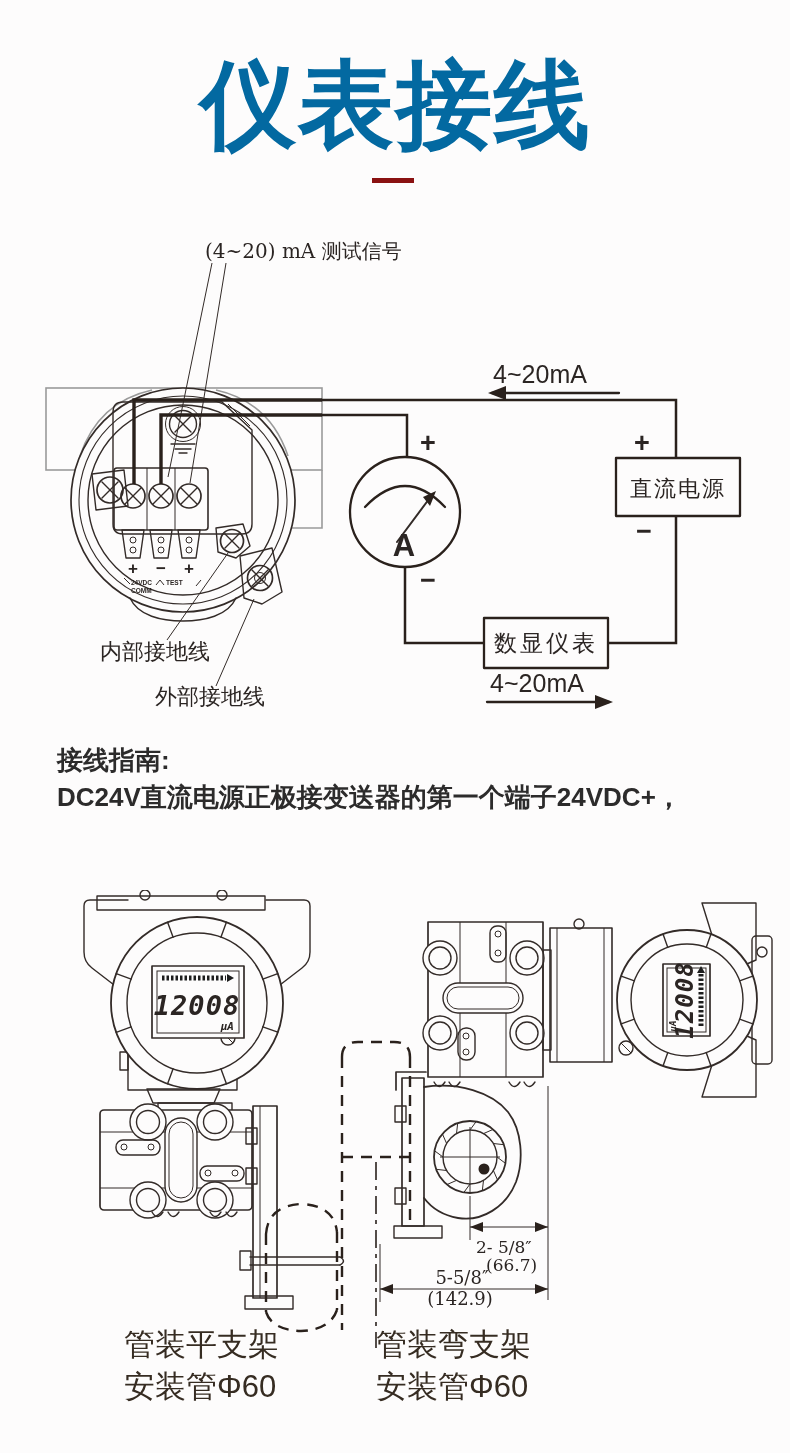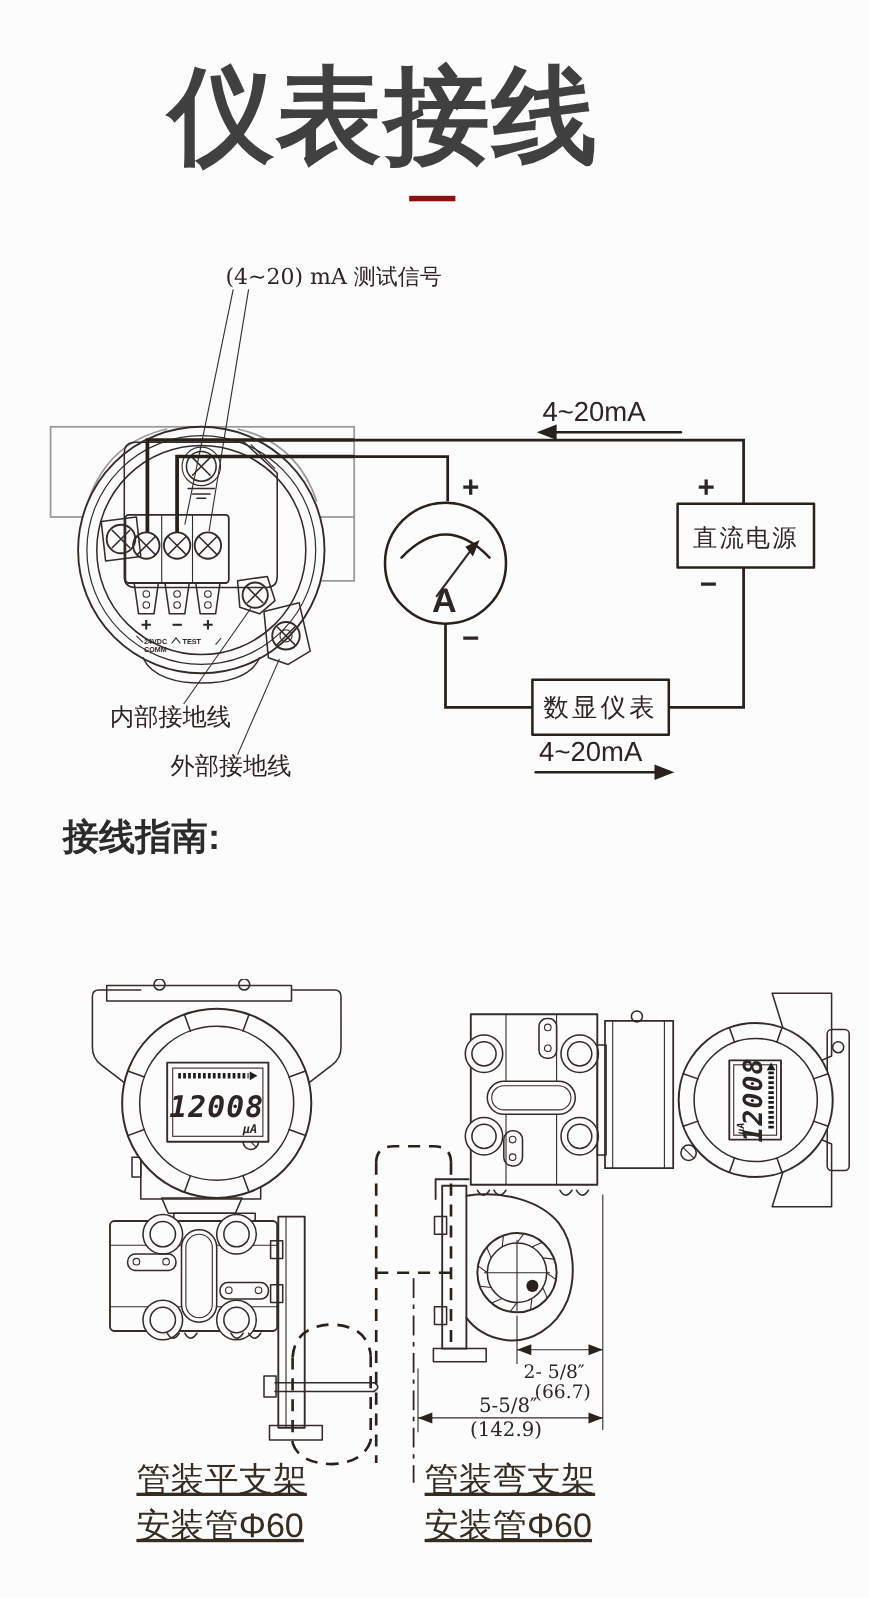"仪表接线" .title { color: #404040 -> #0369a1; padding-left: none -> 47px }
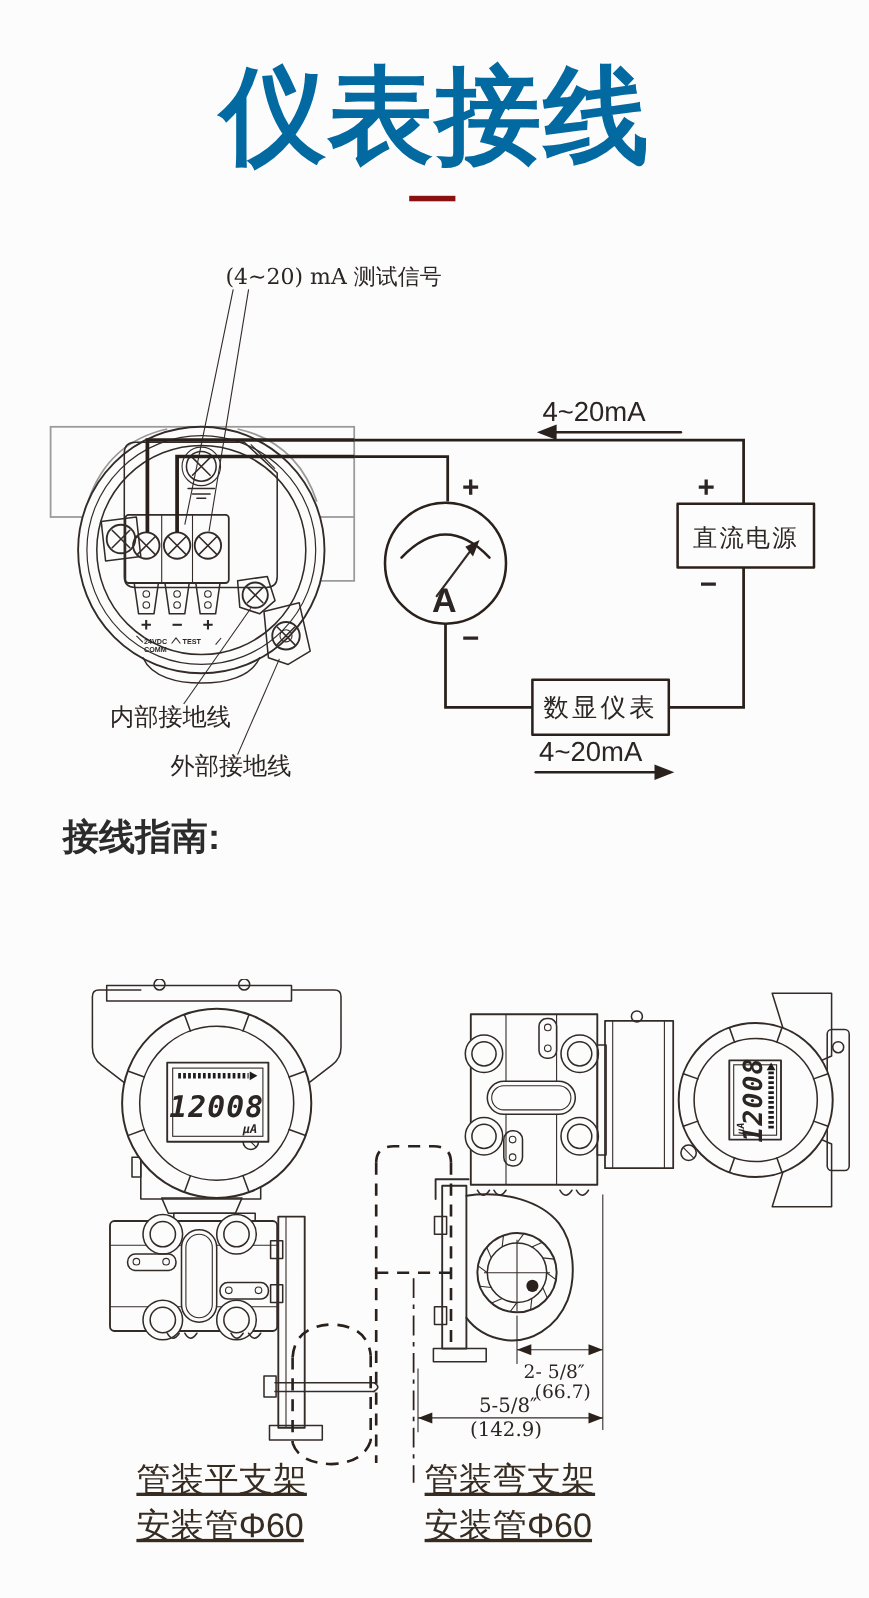"接线指南:" .guide { font-size: 33px -> 26px }
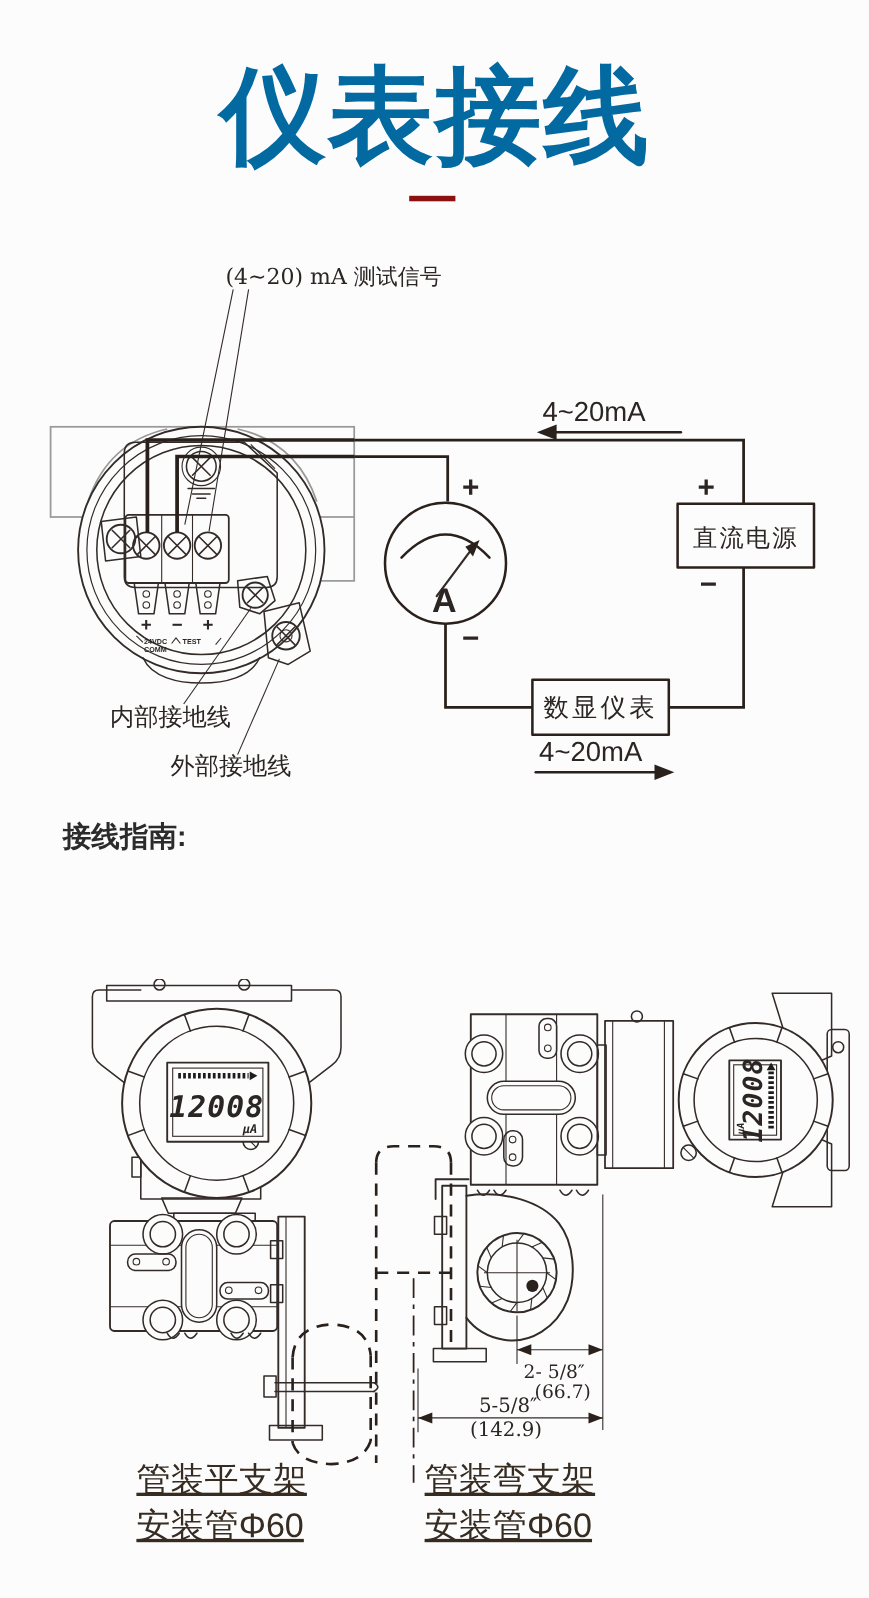"DC24V直流电源正极接变送器的第一个端子24VDC+，" div { html: none -> <div>DC24V直流电源正极接变送器的第一个端子24VDC+，</div> }
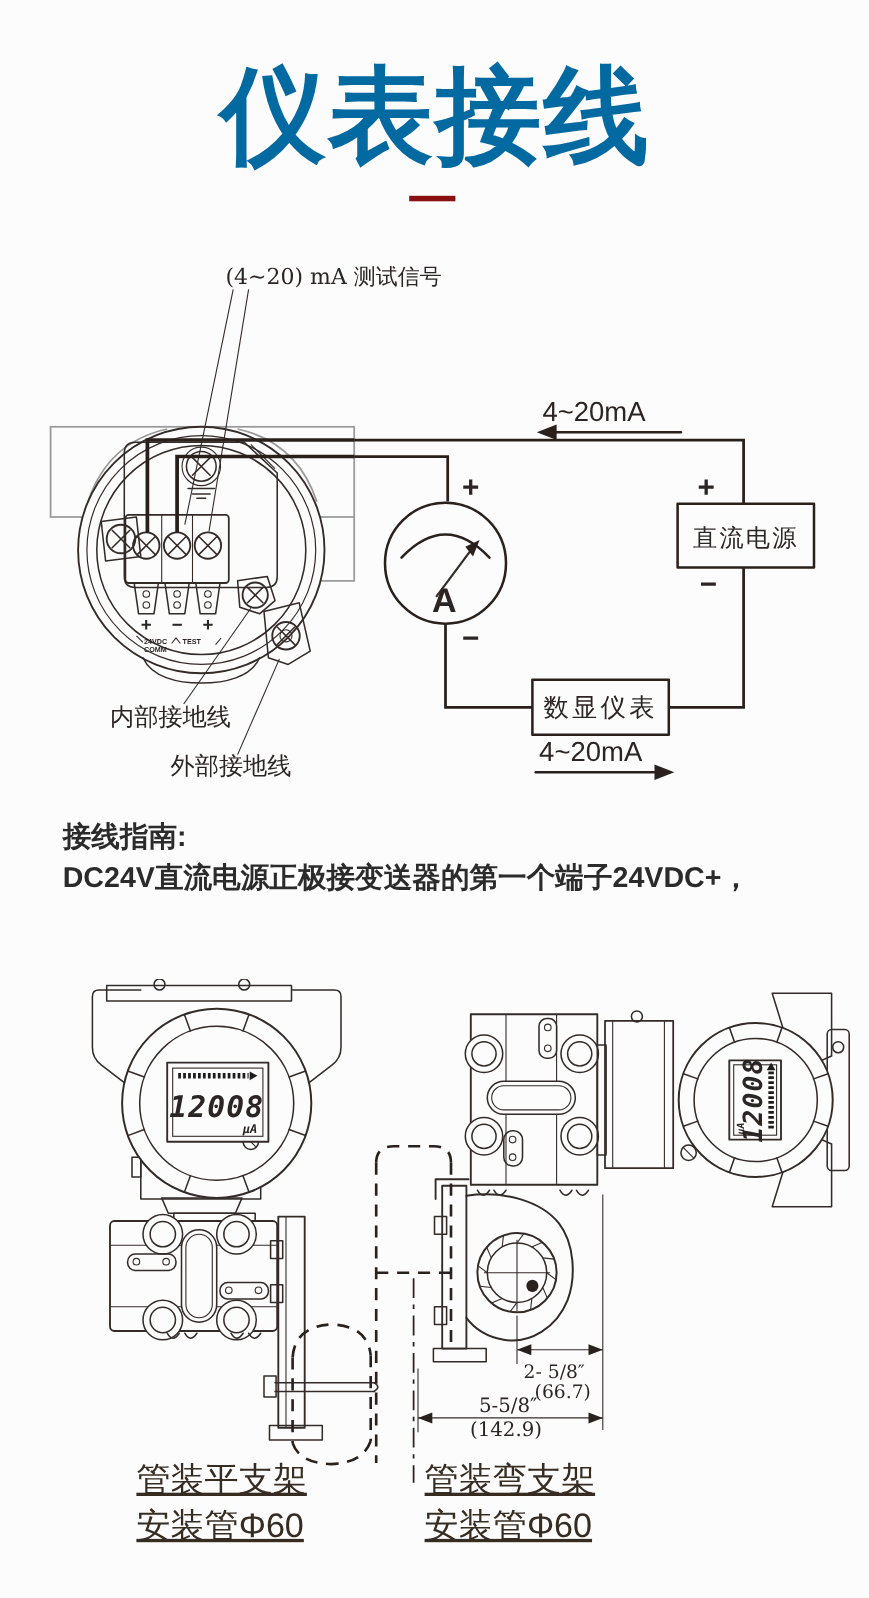"管装平支架" .caption { text-decoration: underline -> none }
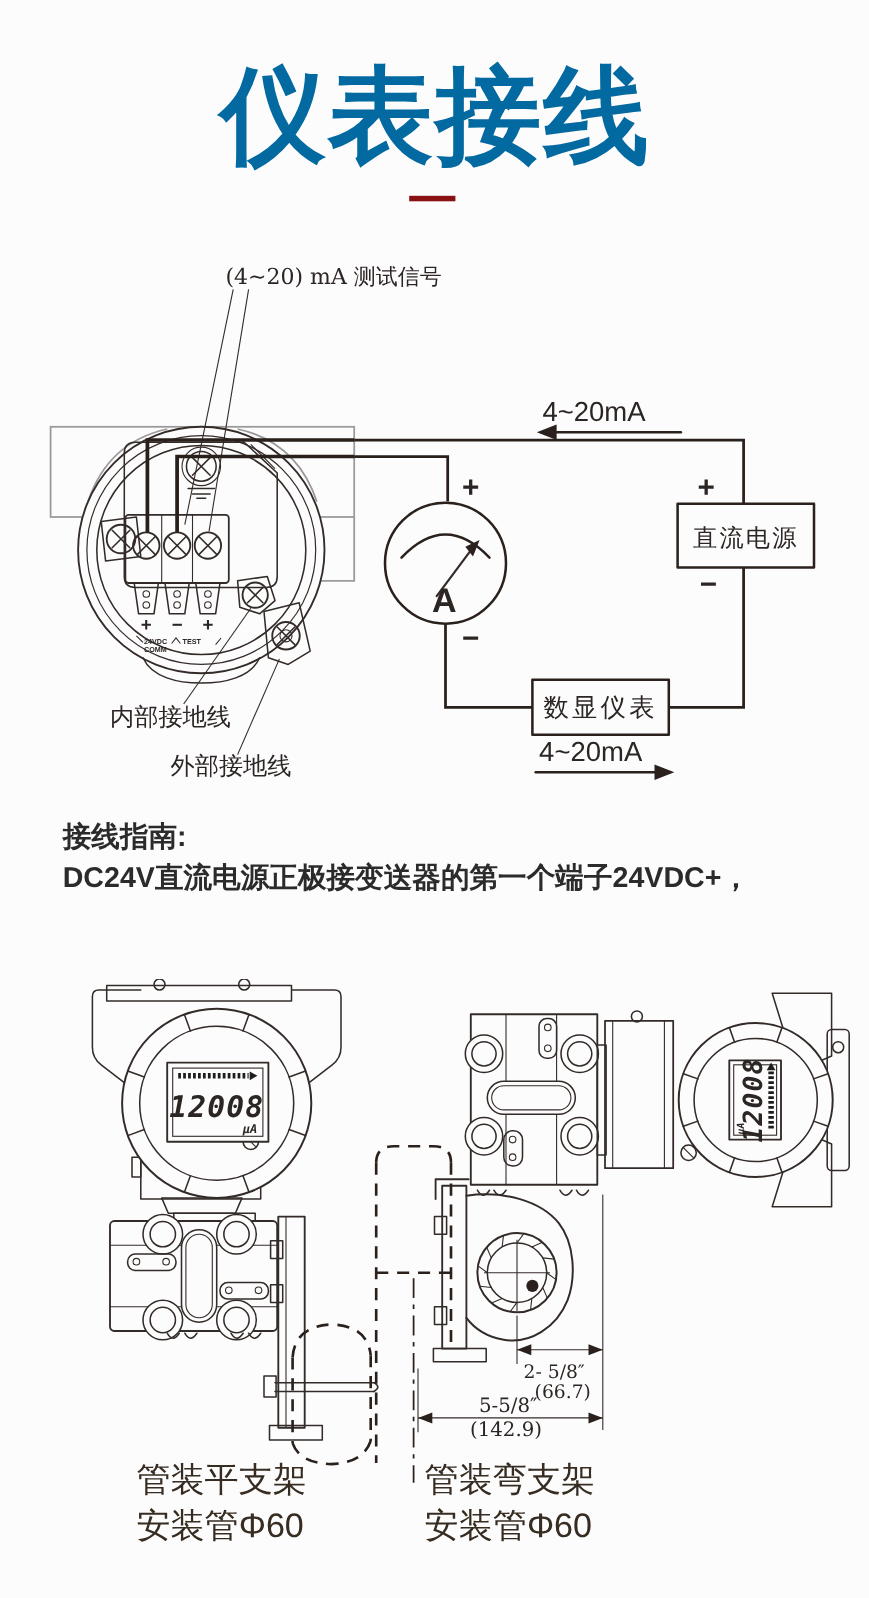"管装弯支架" .cap-right { left: 386px -> 376px }
